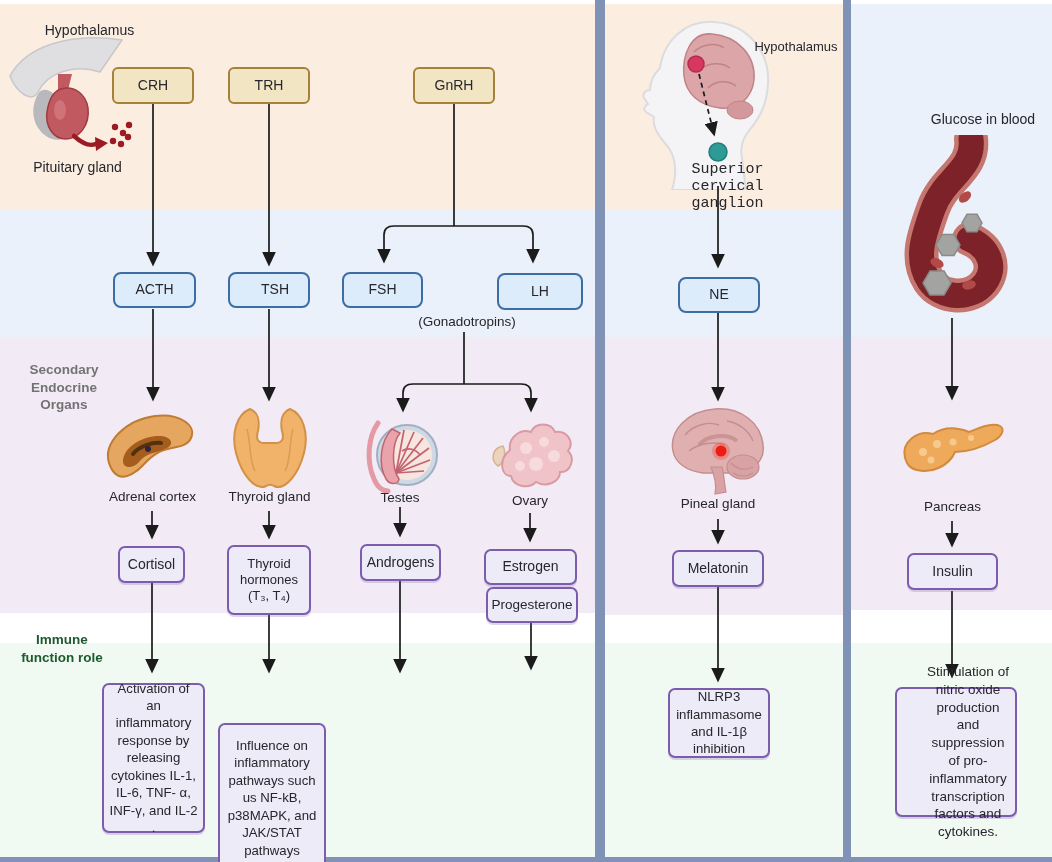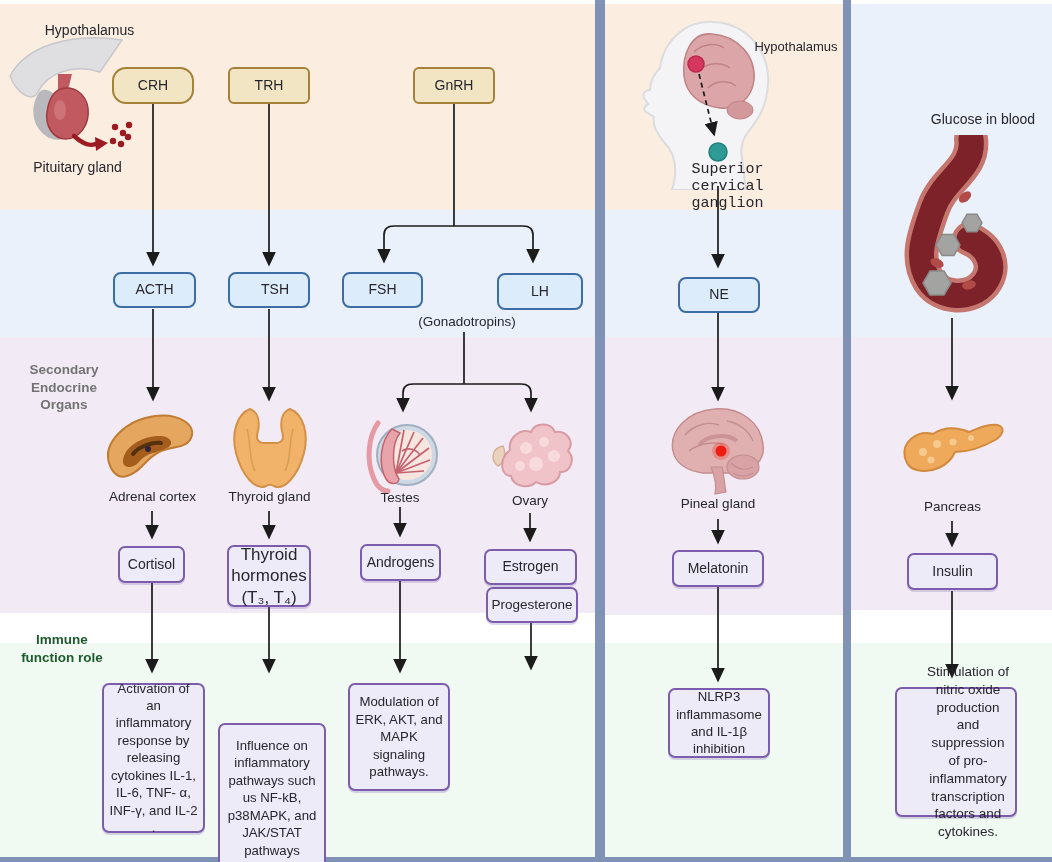"CRH" div.box { border-radius: 14px -> none }
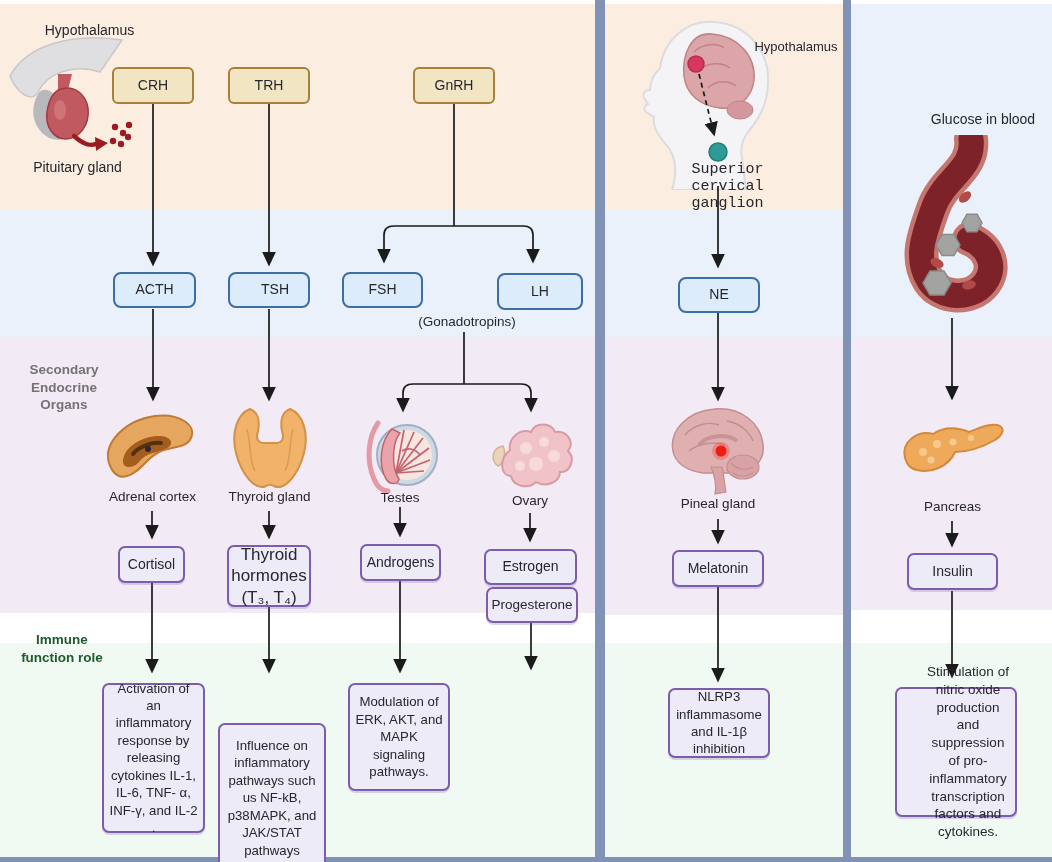"Thyroid hormones (T₃, T₄)" div.box { font-size: 17px -> 13px; height: 62px -> 70px }
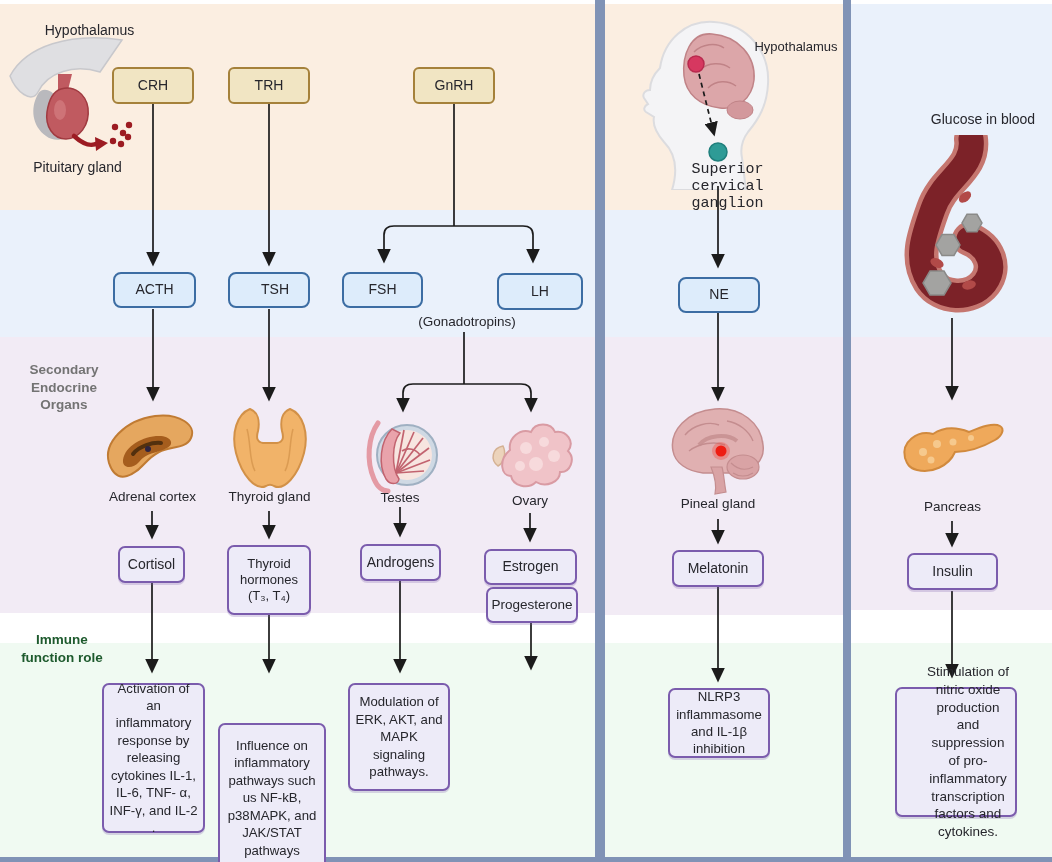"Modulation of ERK, AKT, and" div.box { html: <div>Modulation of ERK, AKT, and MAPK signaling pathways.</div> -> none }
